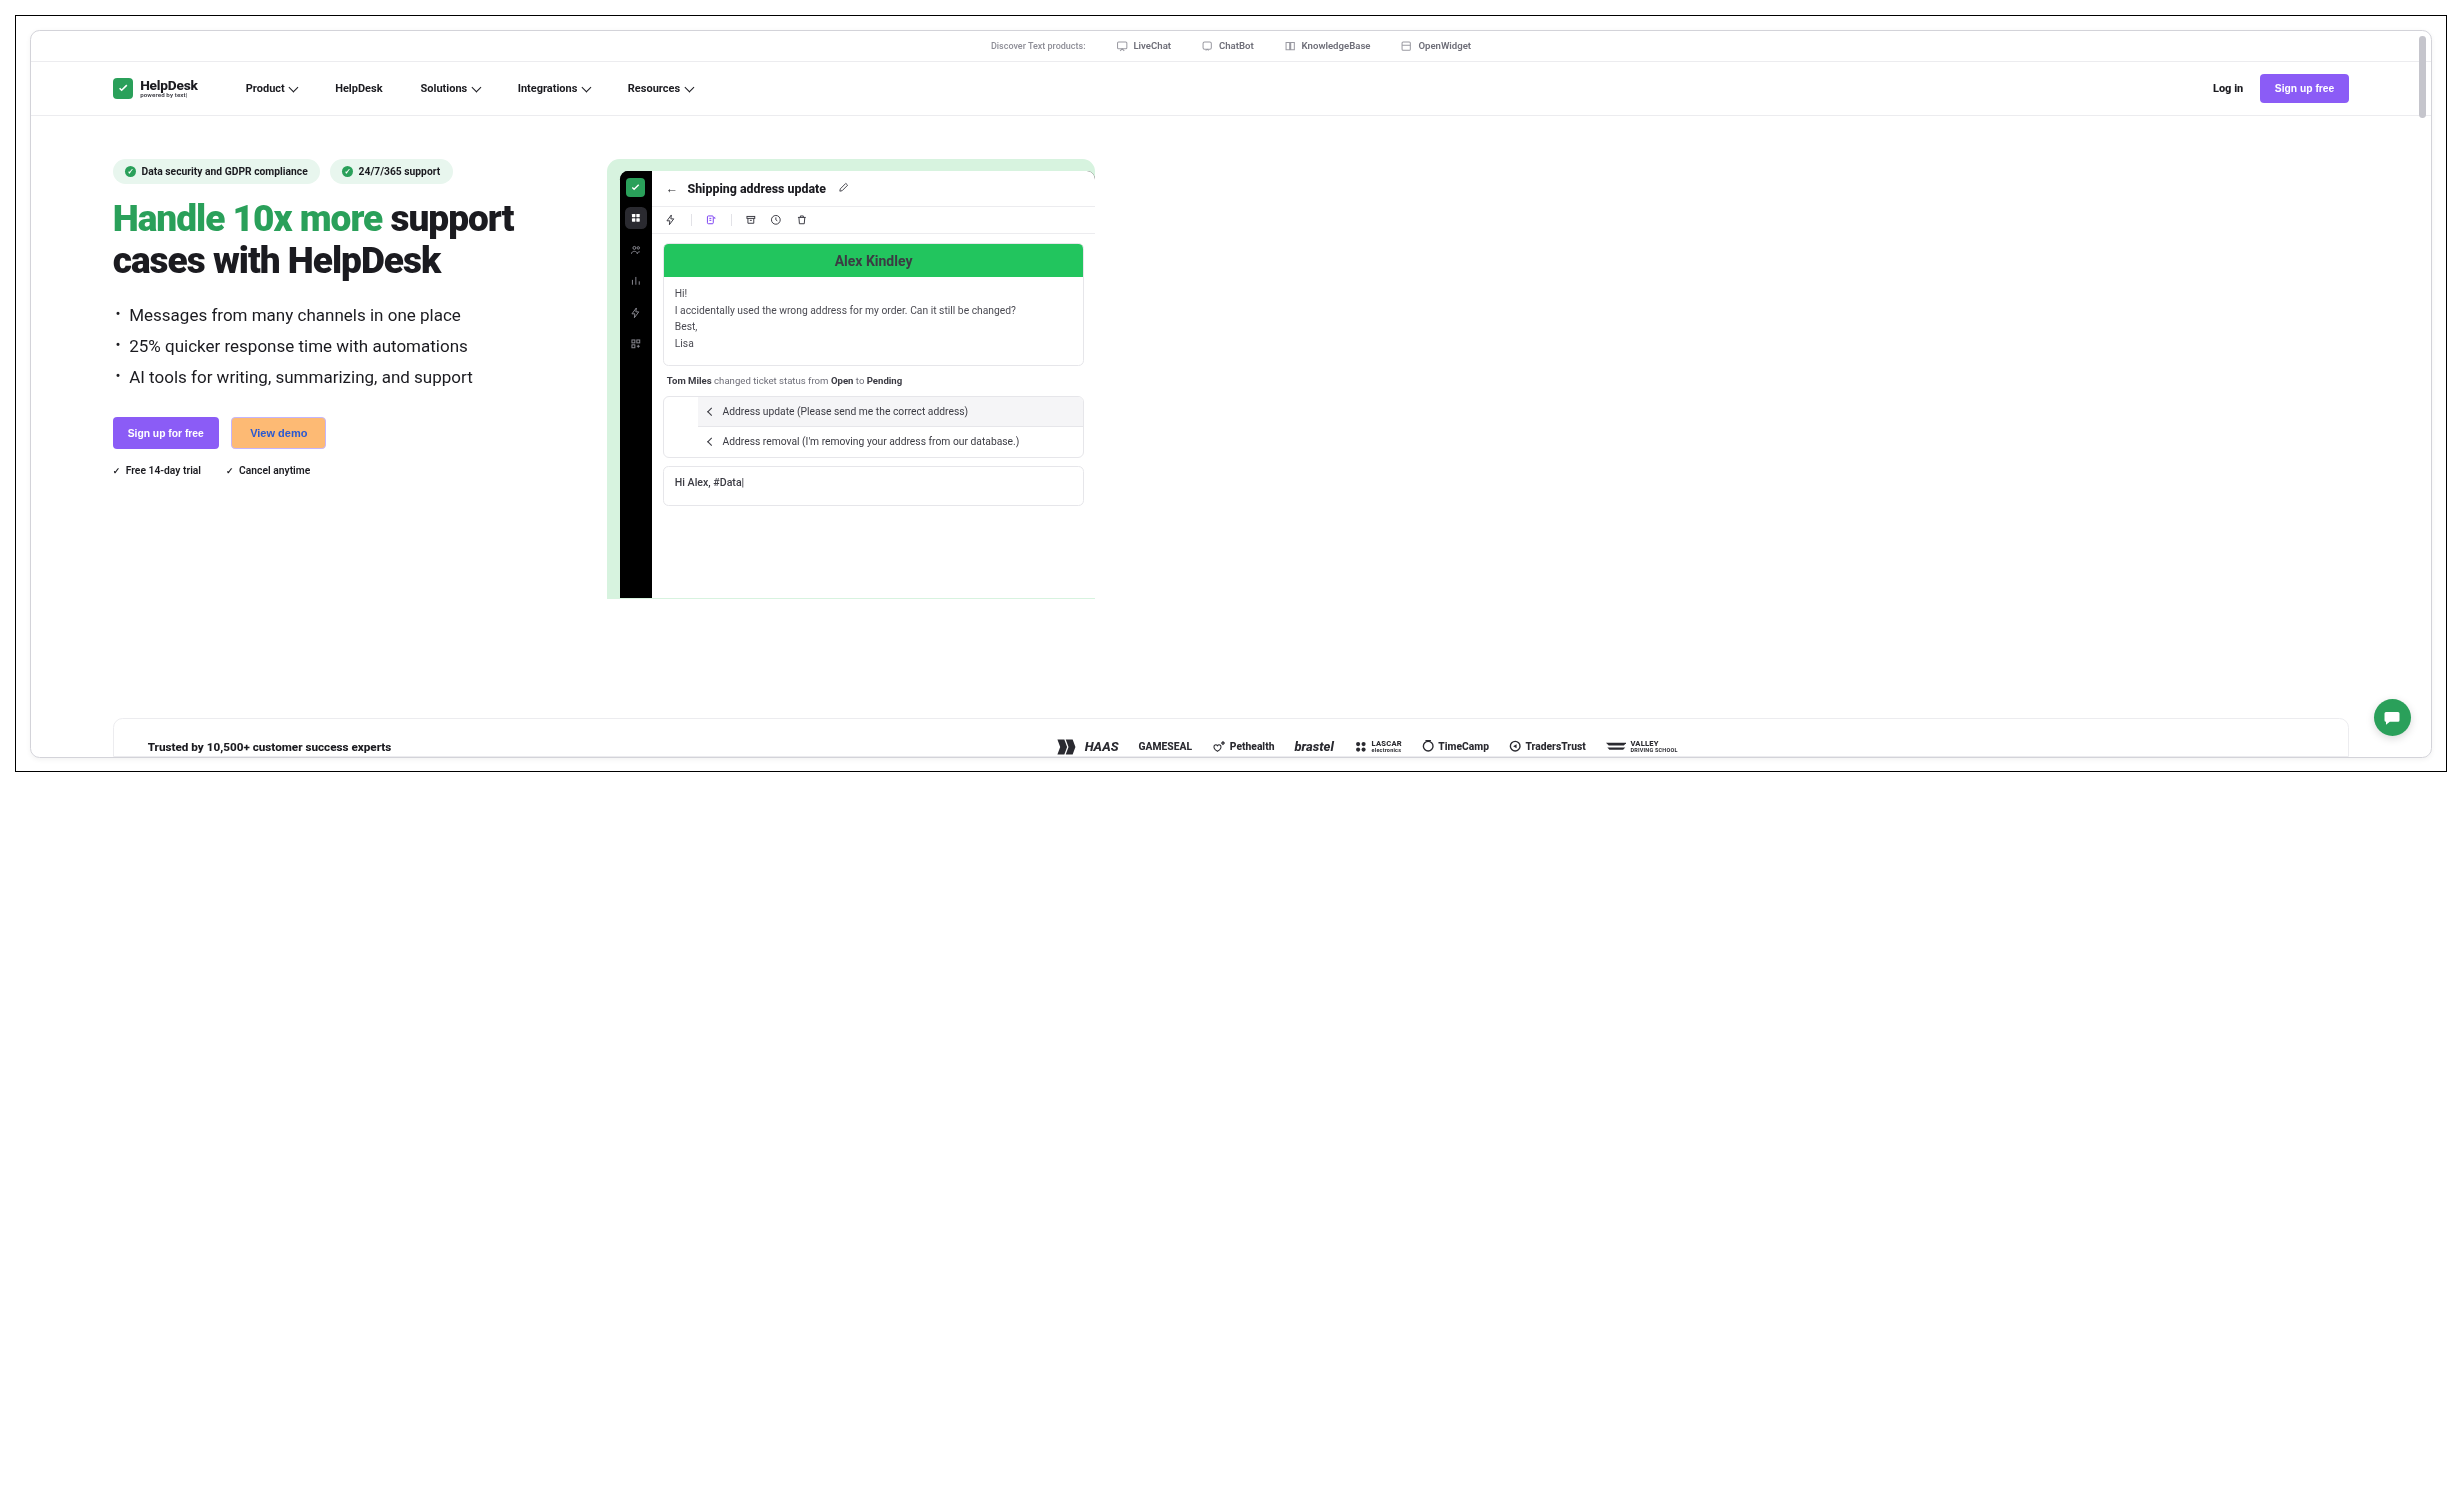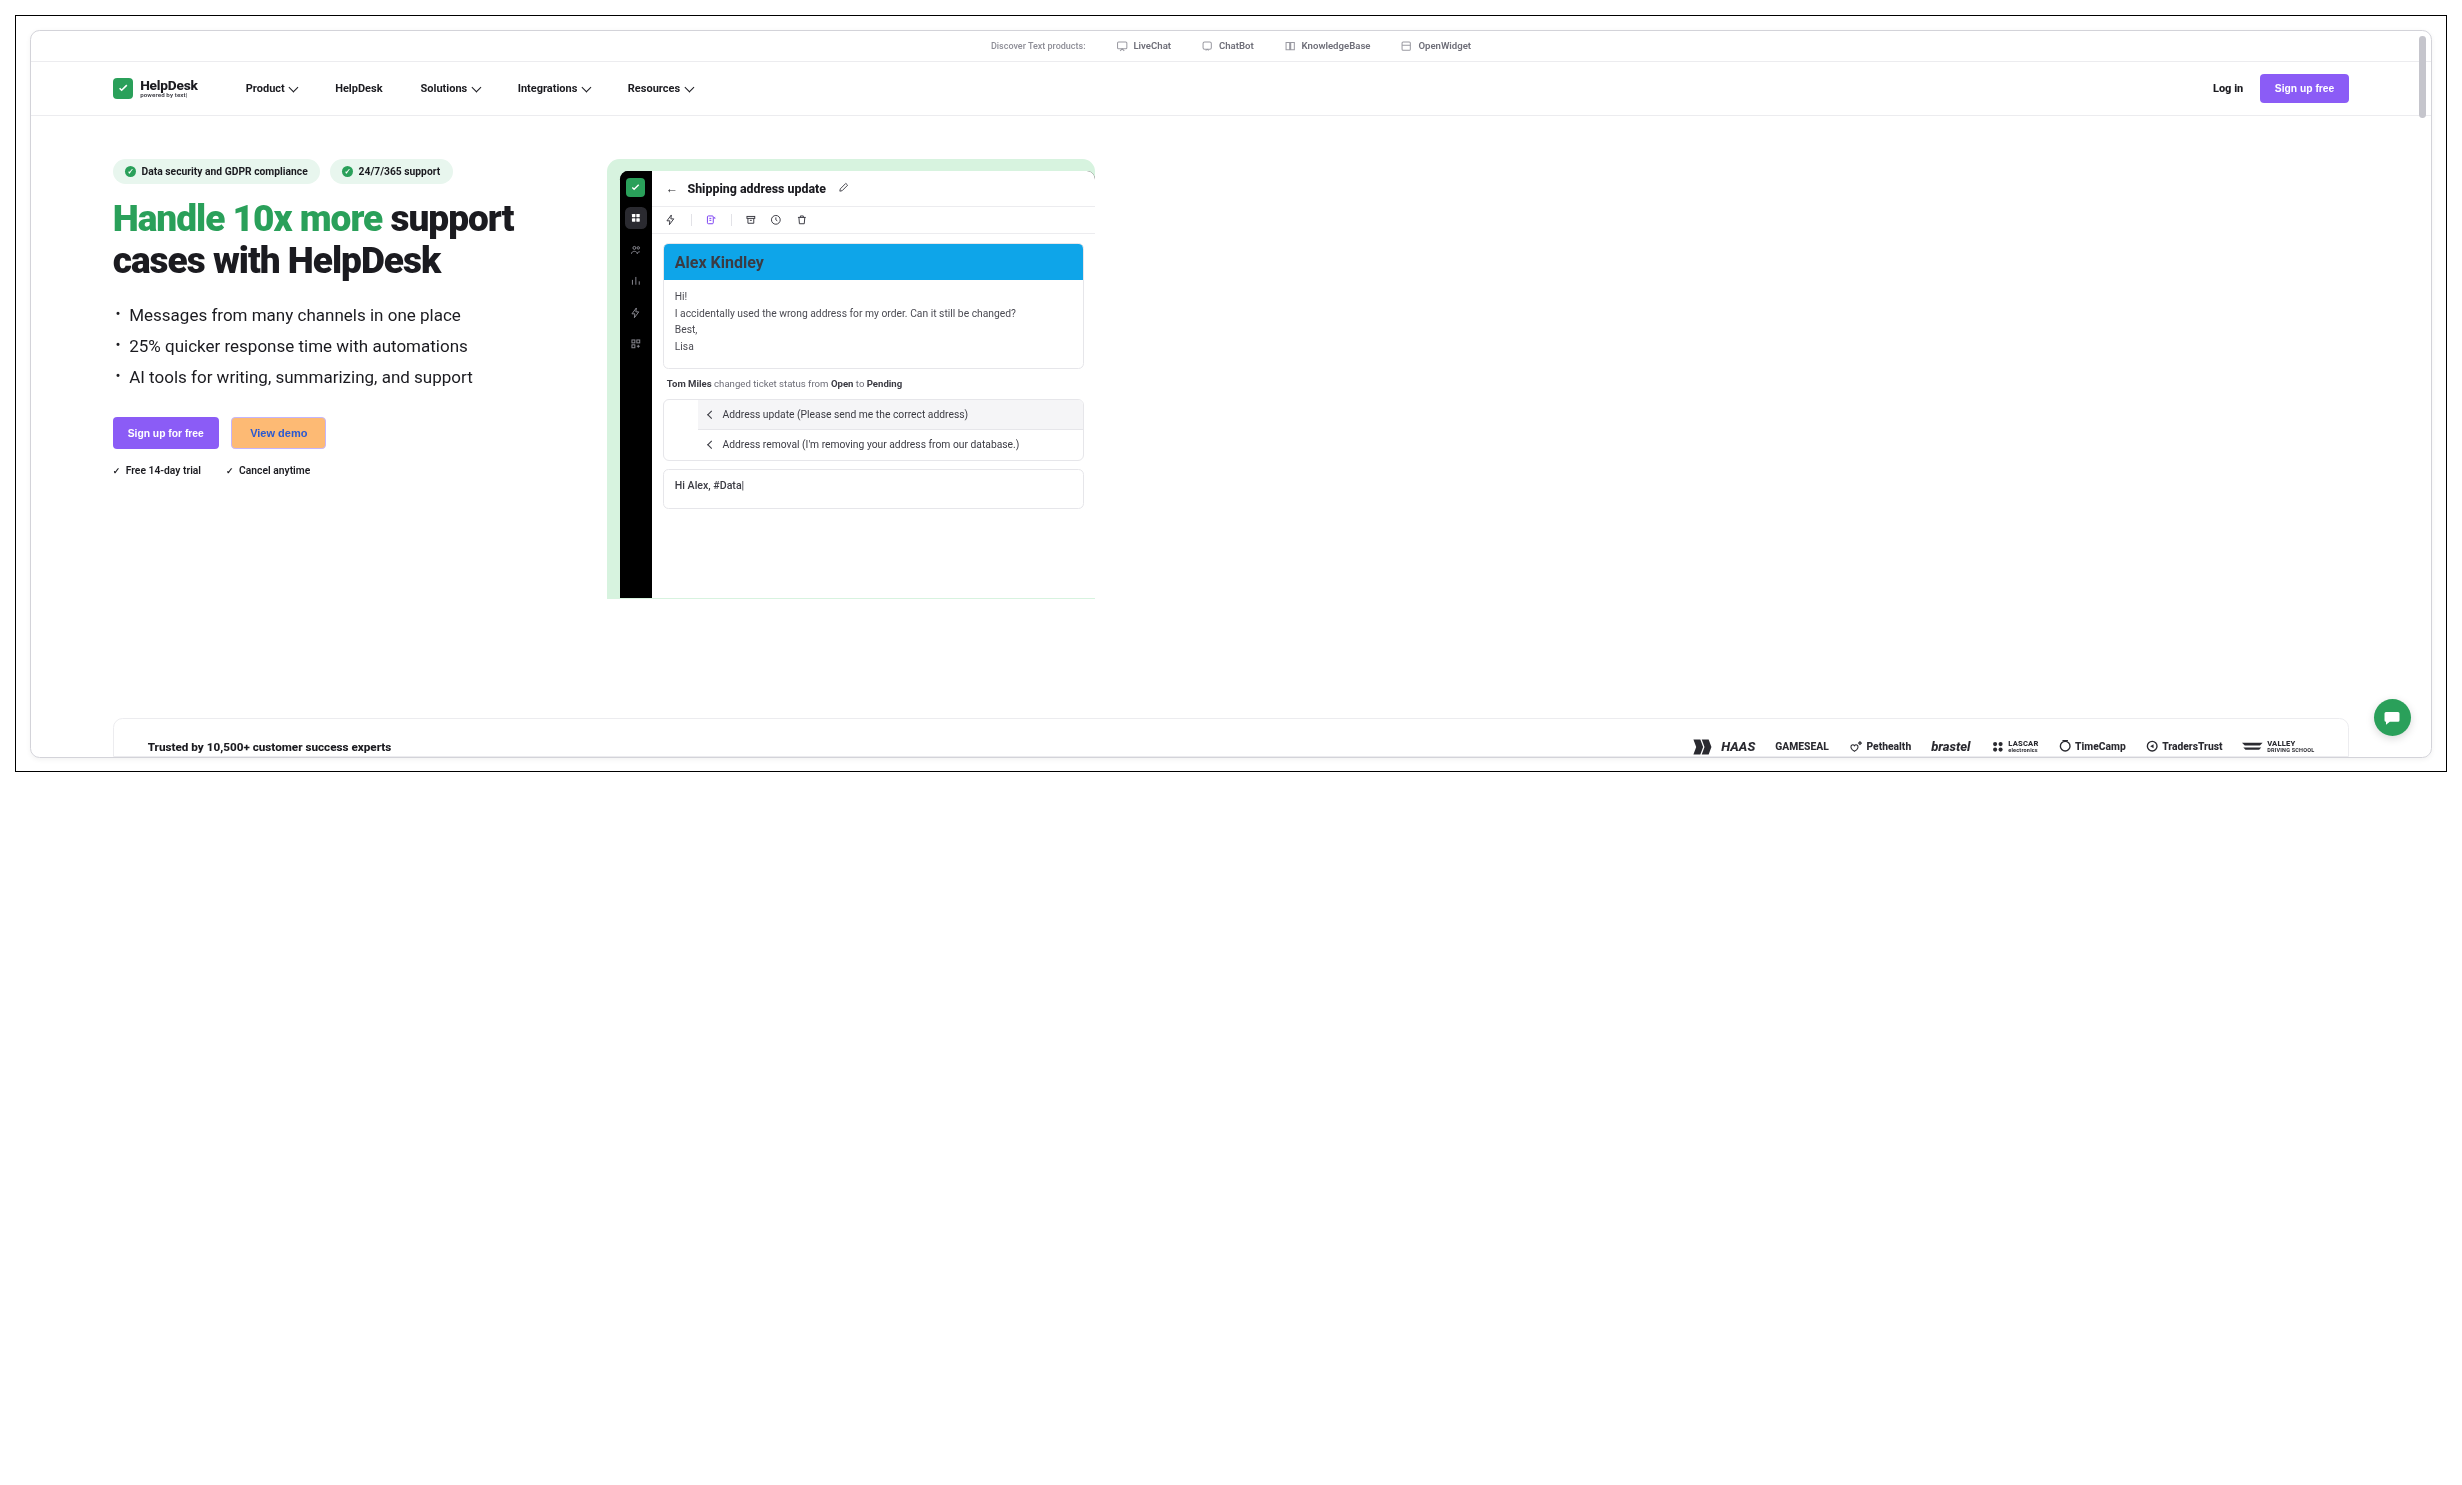"Alex Kindley" .msg-from { background: #0ea5e9 -> #22c55e; font-size: 16px -> 14px; text-align: none -> center }
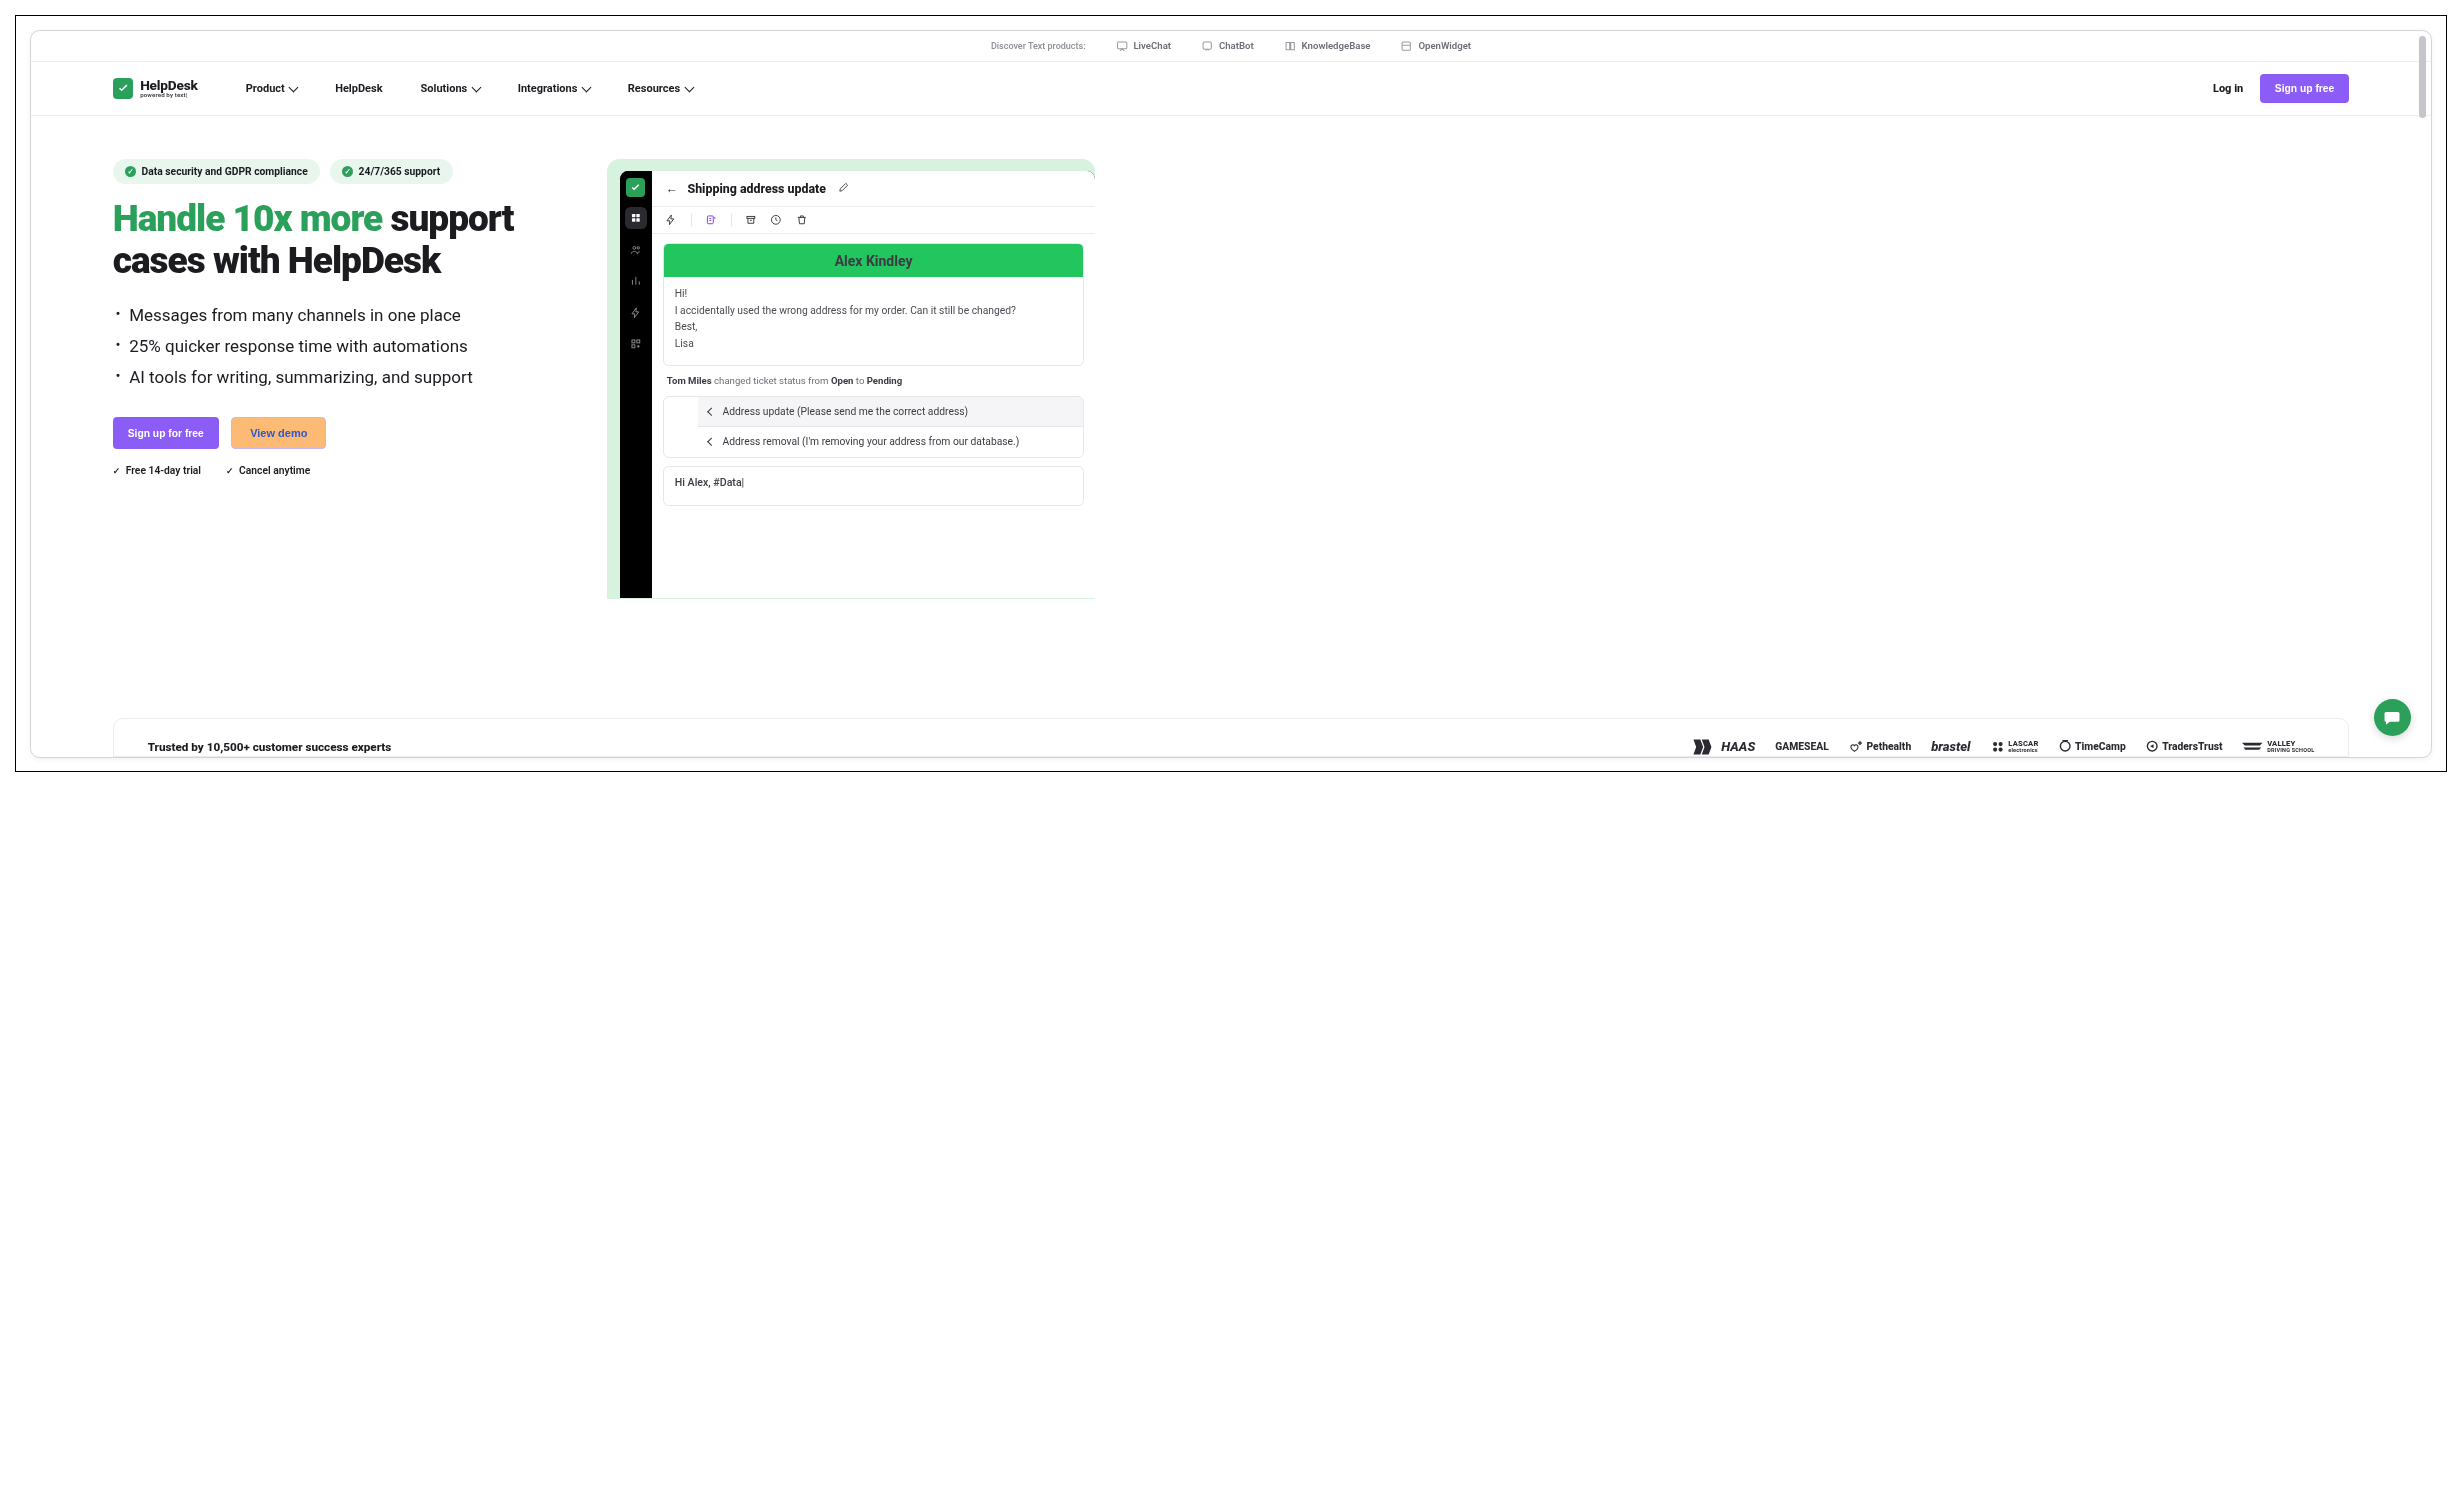"HAAS" .trusted-logos { justify-content: flex-end -> center }
